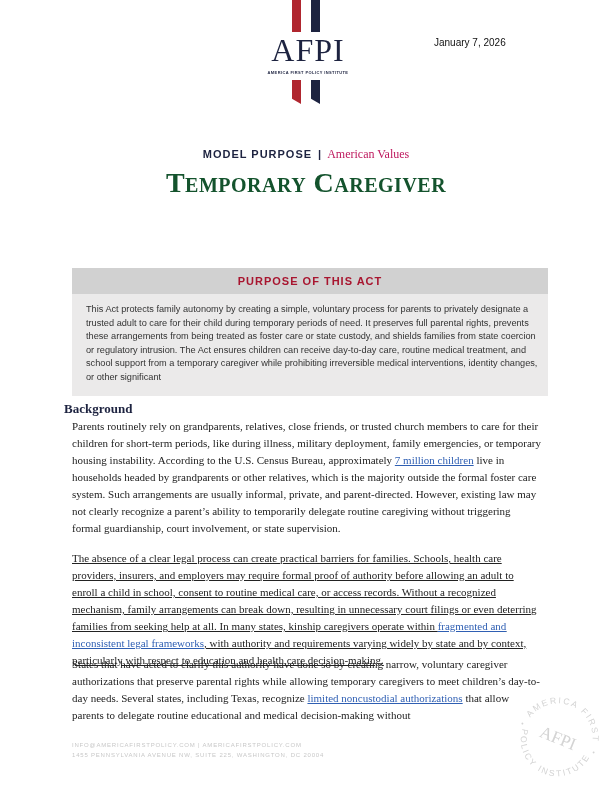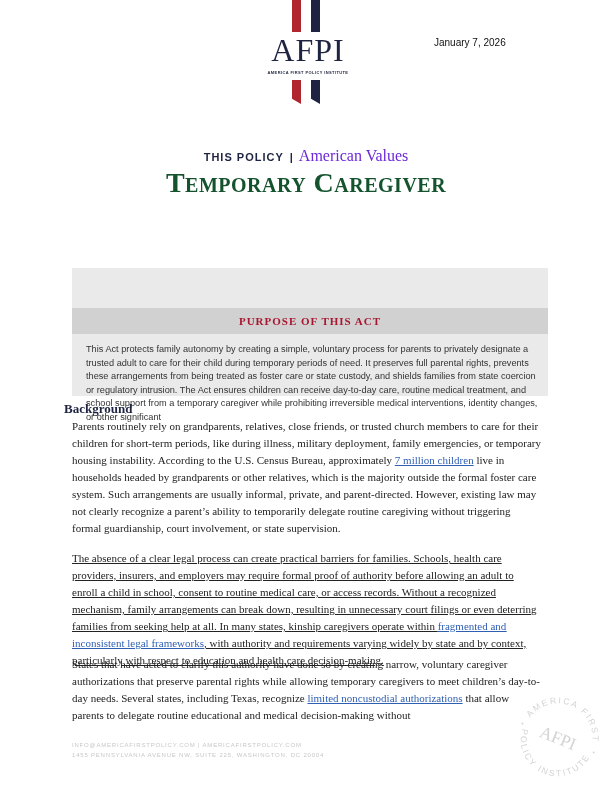"THIS POLICY" span.k1 { text: THIS POLICY -> MODEL PURPOSE }
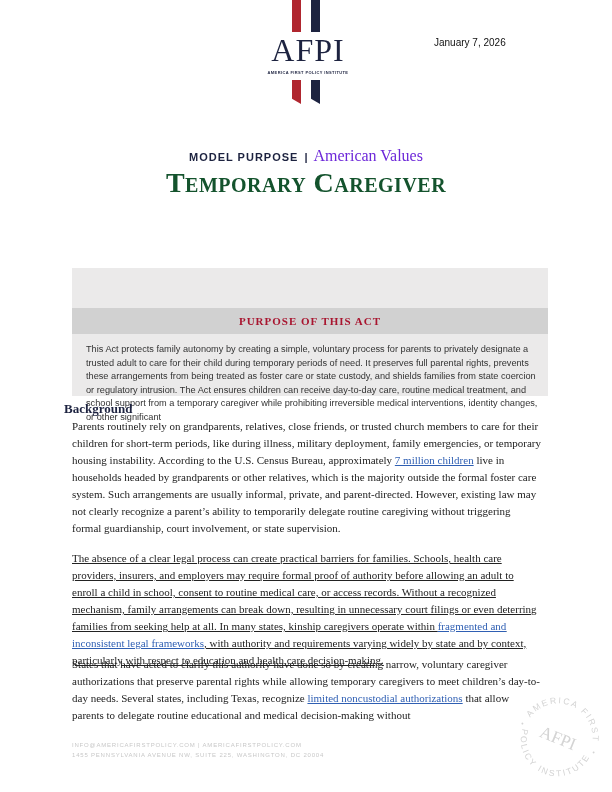"American Values" .kicker .k2 { color: #6d28d9 -> #be185d; font-size: 16px -> 12px }
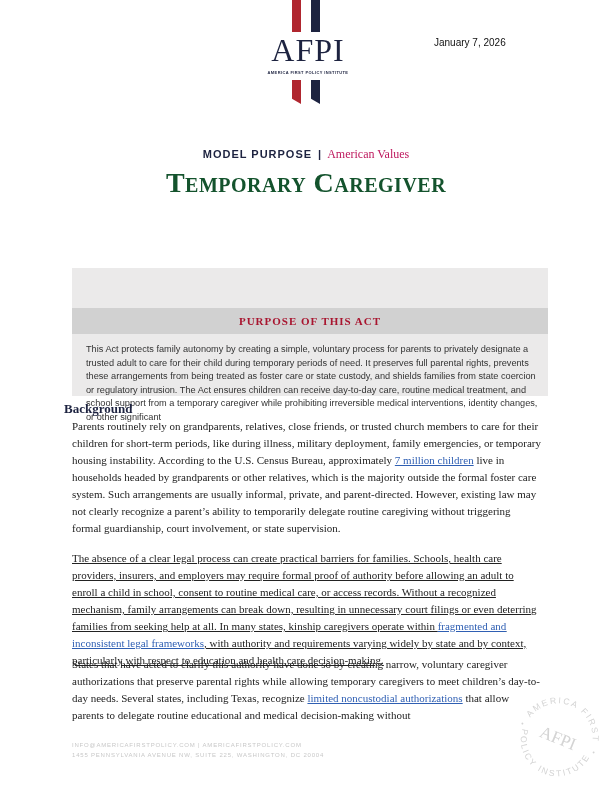"PURPOSE OF THIS ACT" .purpose-head { font-family: Liberation Serif, serif -> Liberation Sans, sans-serif; margin-top: 40px -> none }
